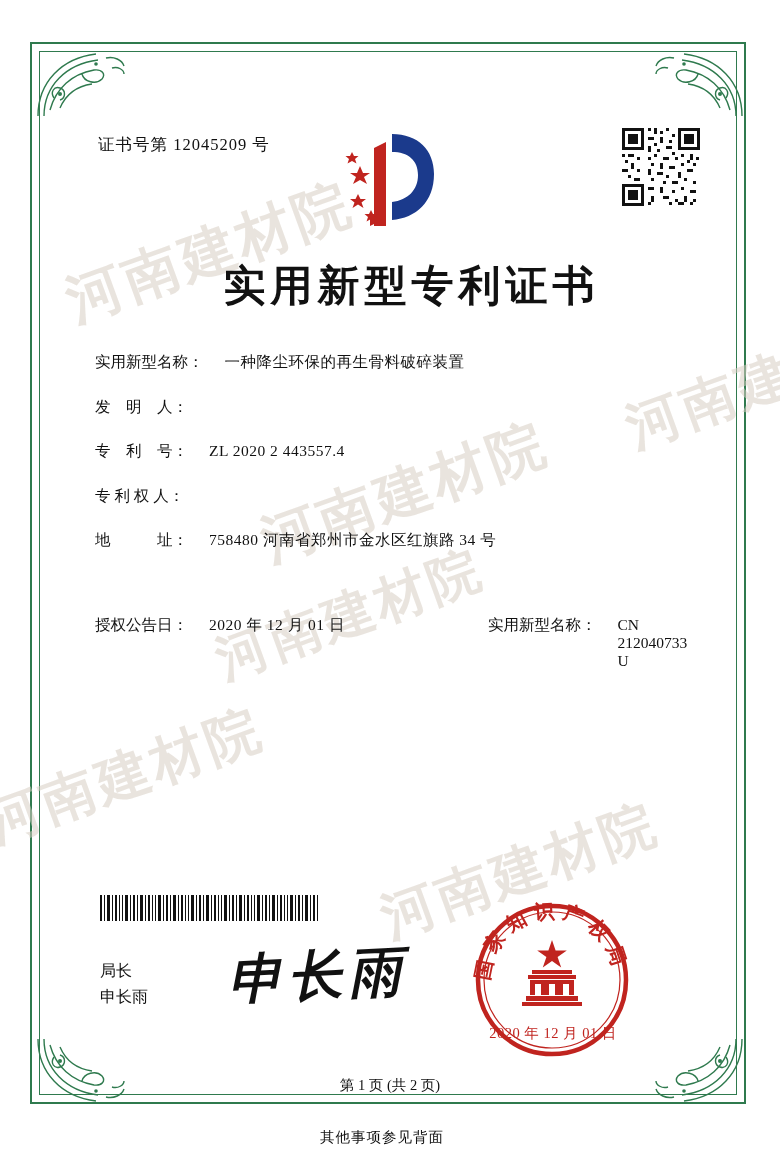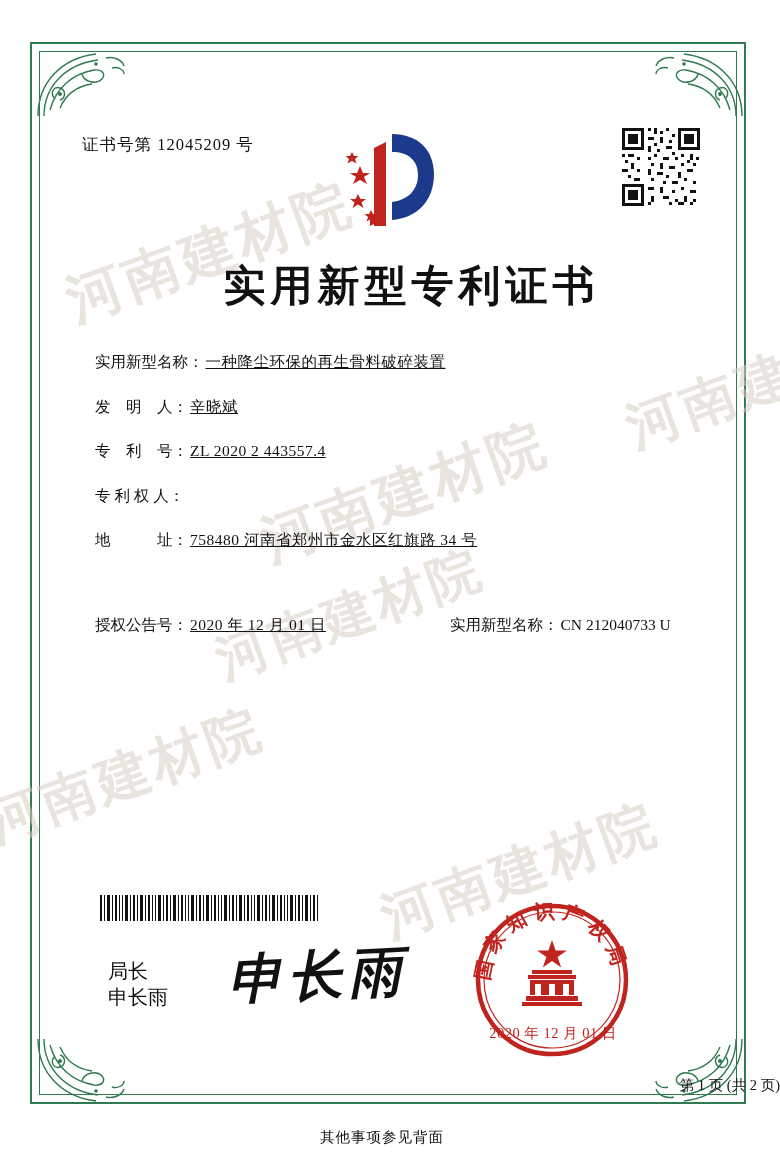"证书号第 12045209 号" .cert-no { left: 82px -> 98px }
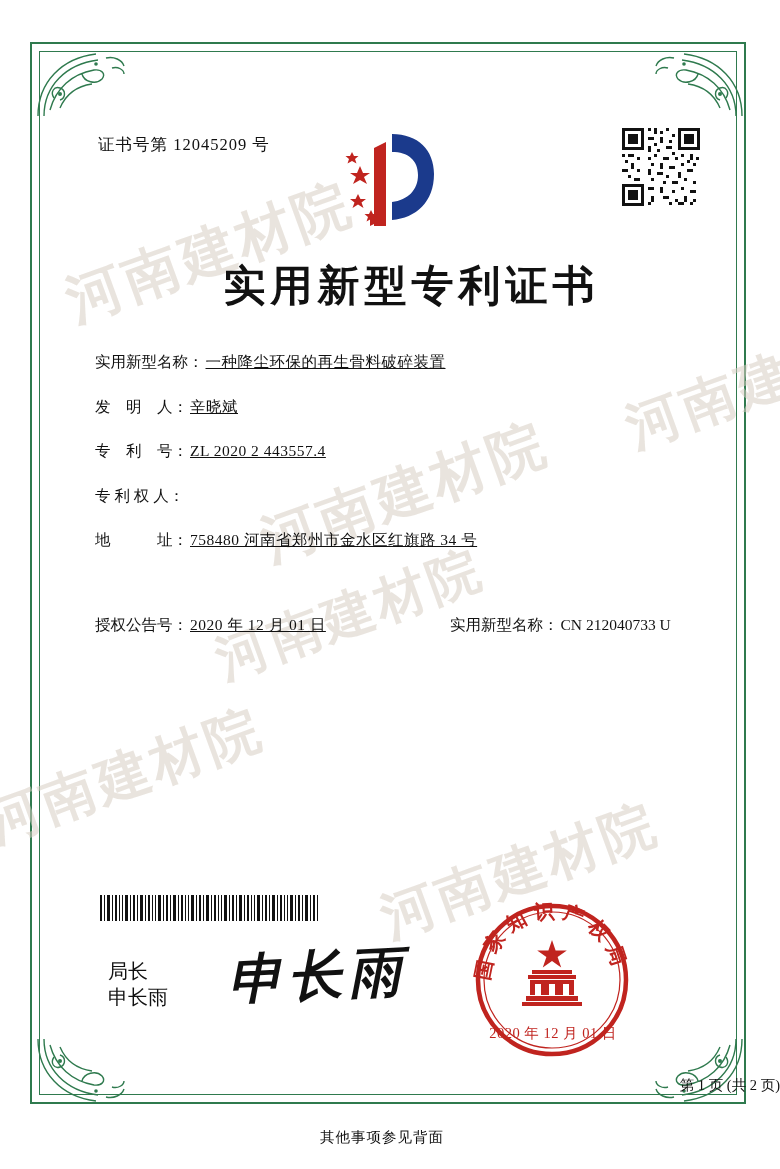"实用新型名称：" .frow { gap: none -> 19px }
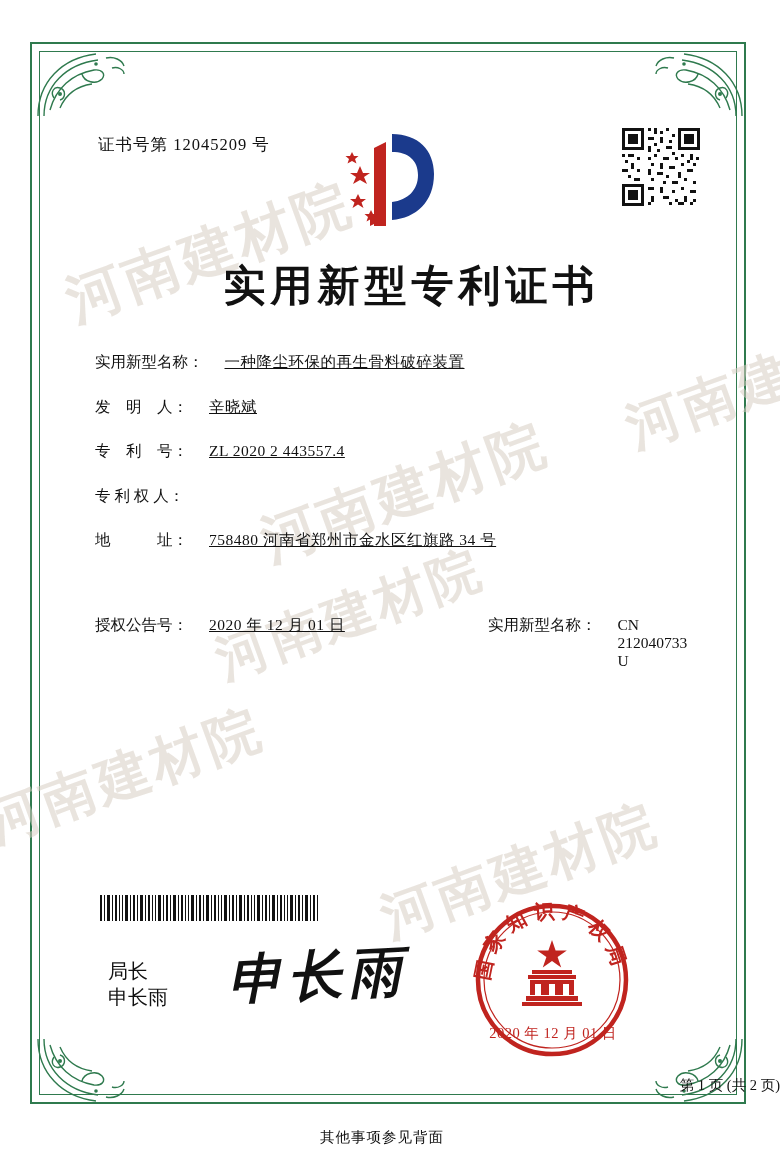"一种降尘环保的再生骨料破碎装置" .fvalue { text-decoration: underline -> none }
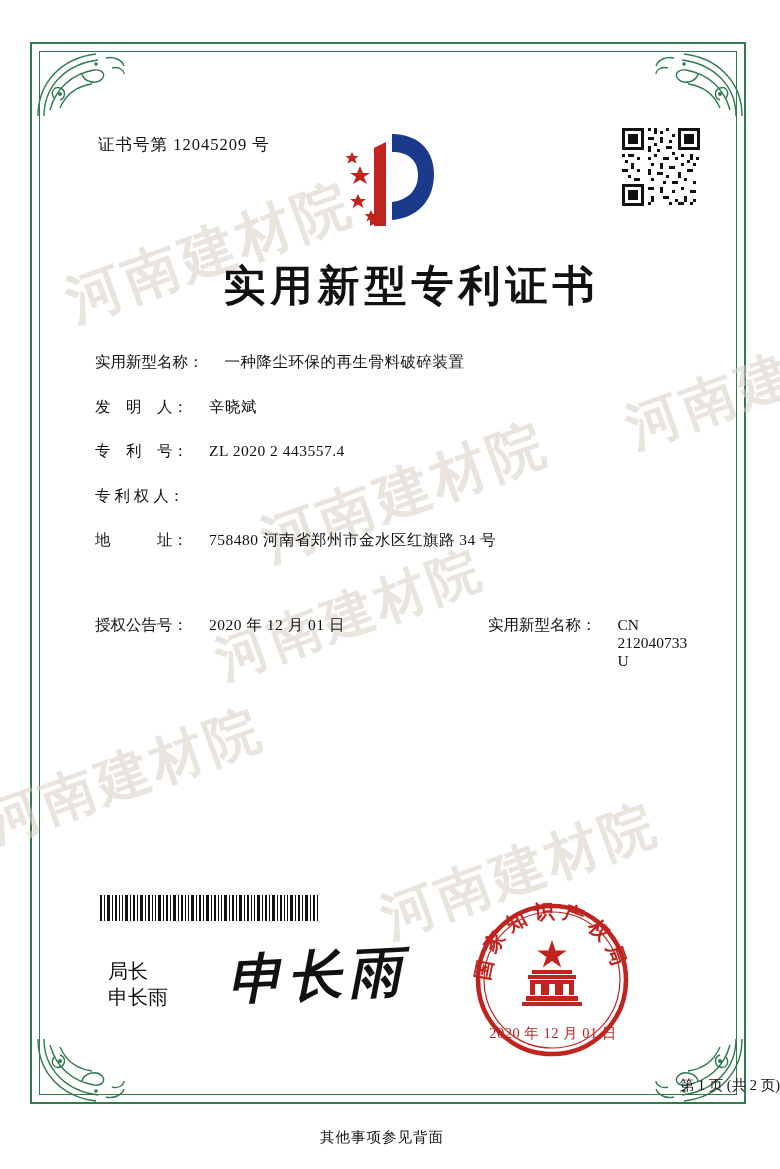"辛晓斌" span.fvalue { html: <span>辛晓斌</span> -> none }
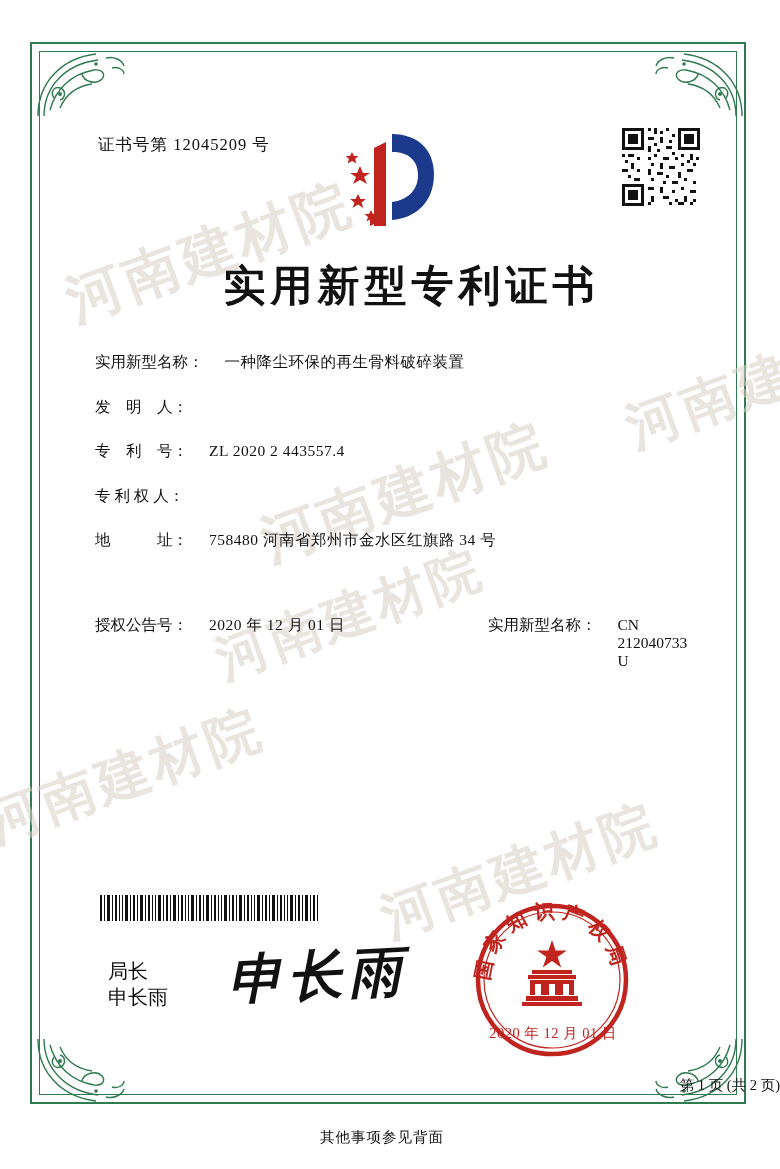"授权公告号：" span.flabel { text: 号 -> 日 }
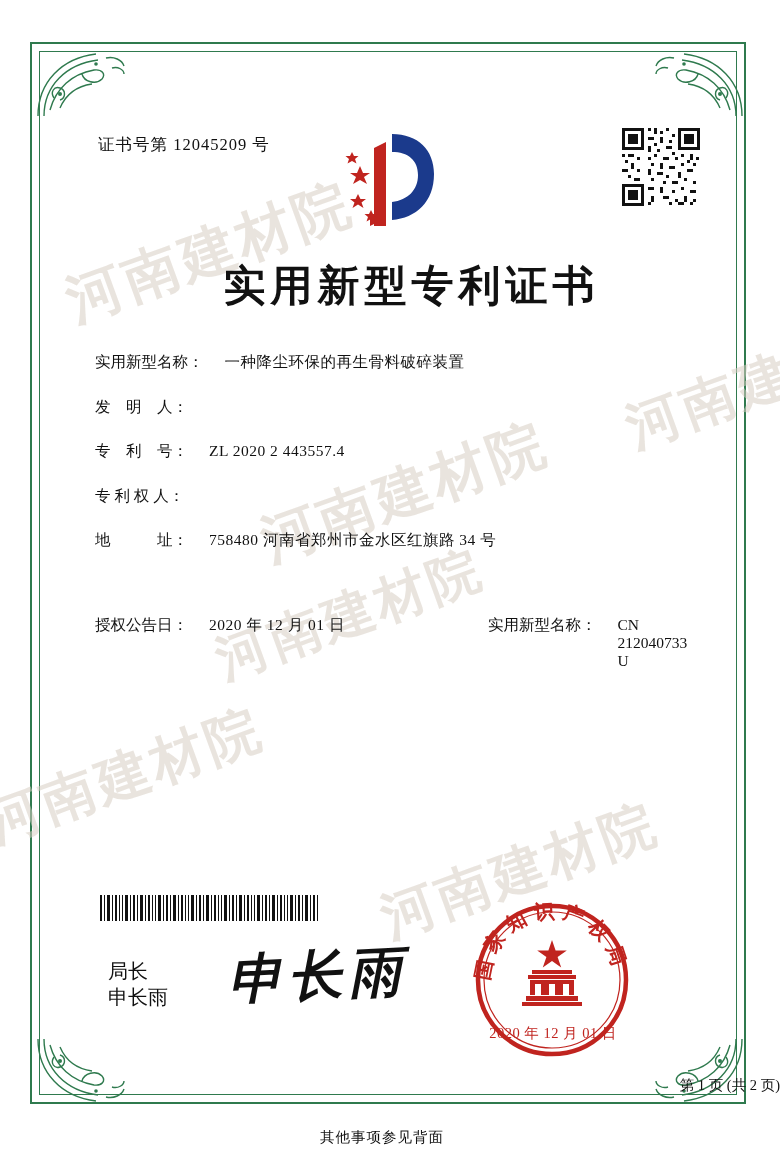"局长" .sig-label { font-size: 20px -> 16px; margin-left: 8px -> none }
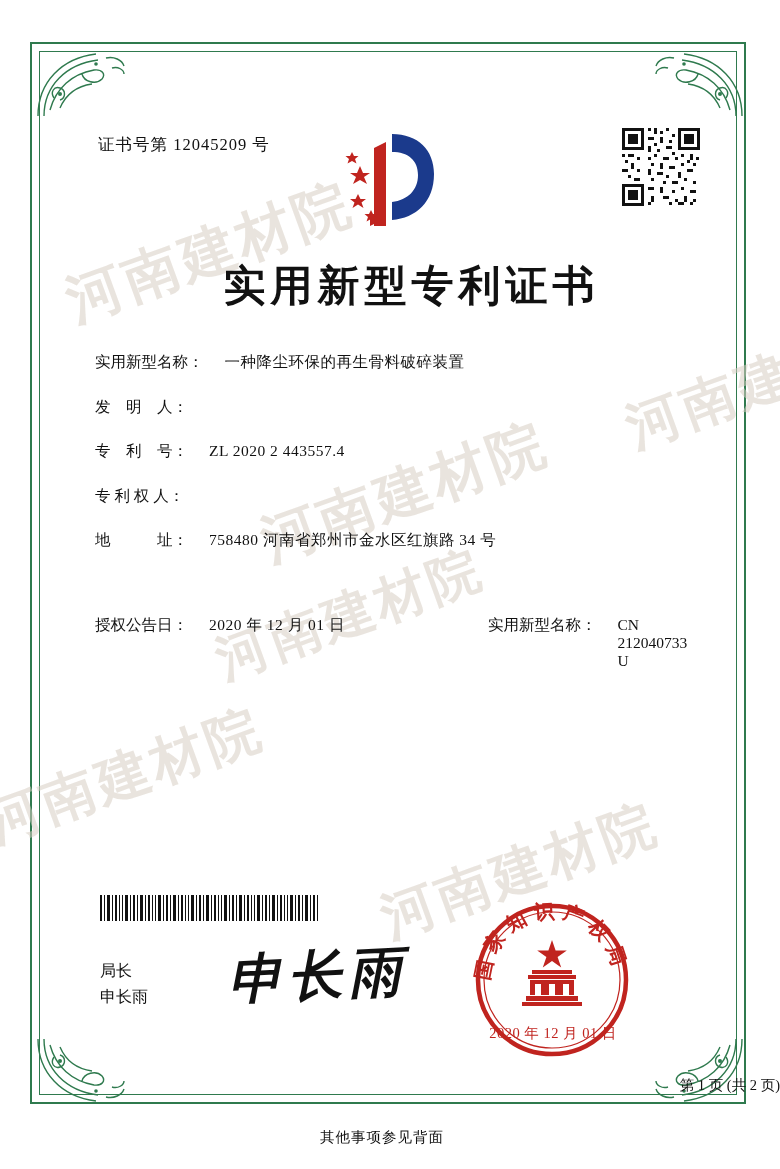"第 1 页 (共 2" .page-num { text-align: right -> center }
